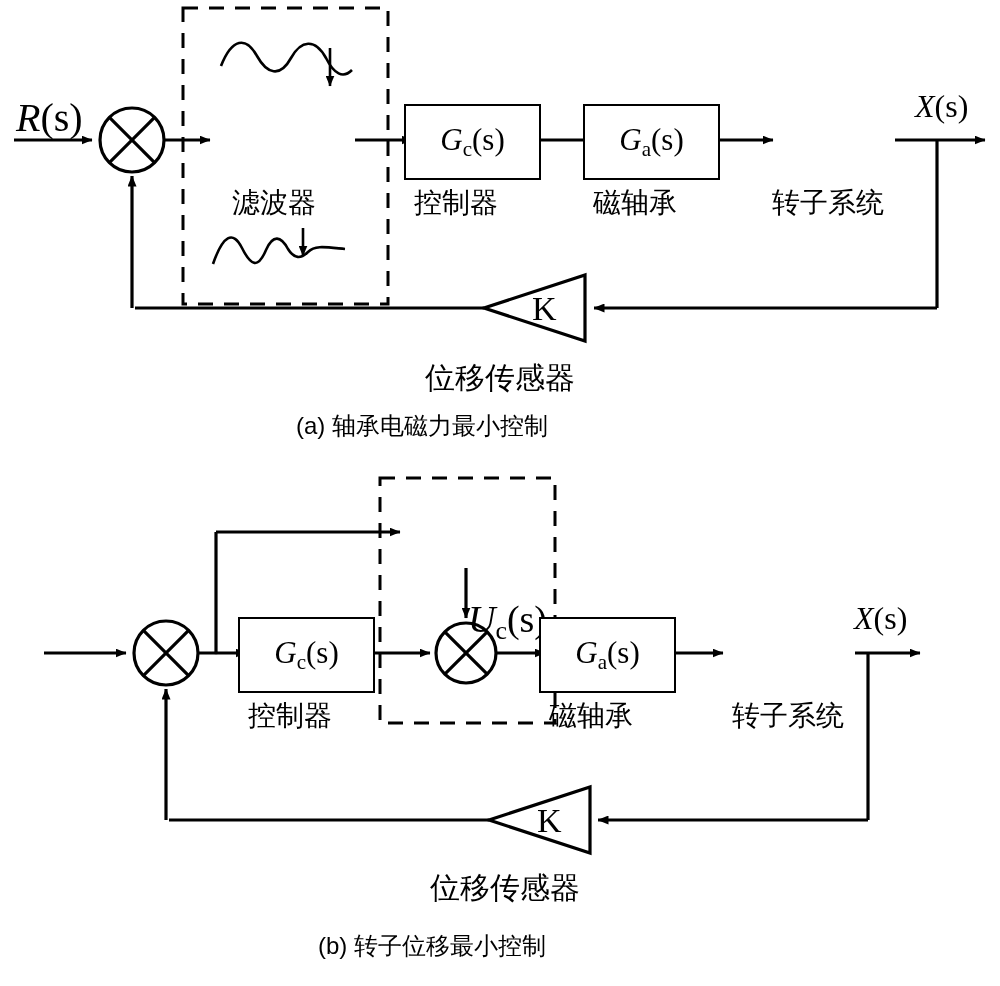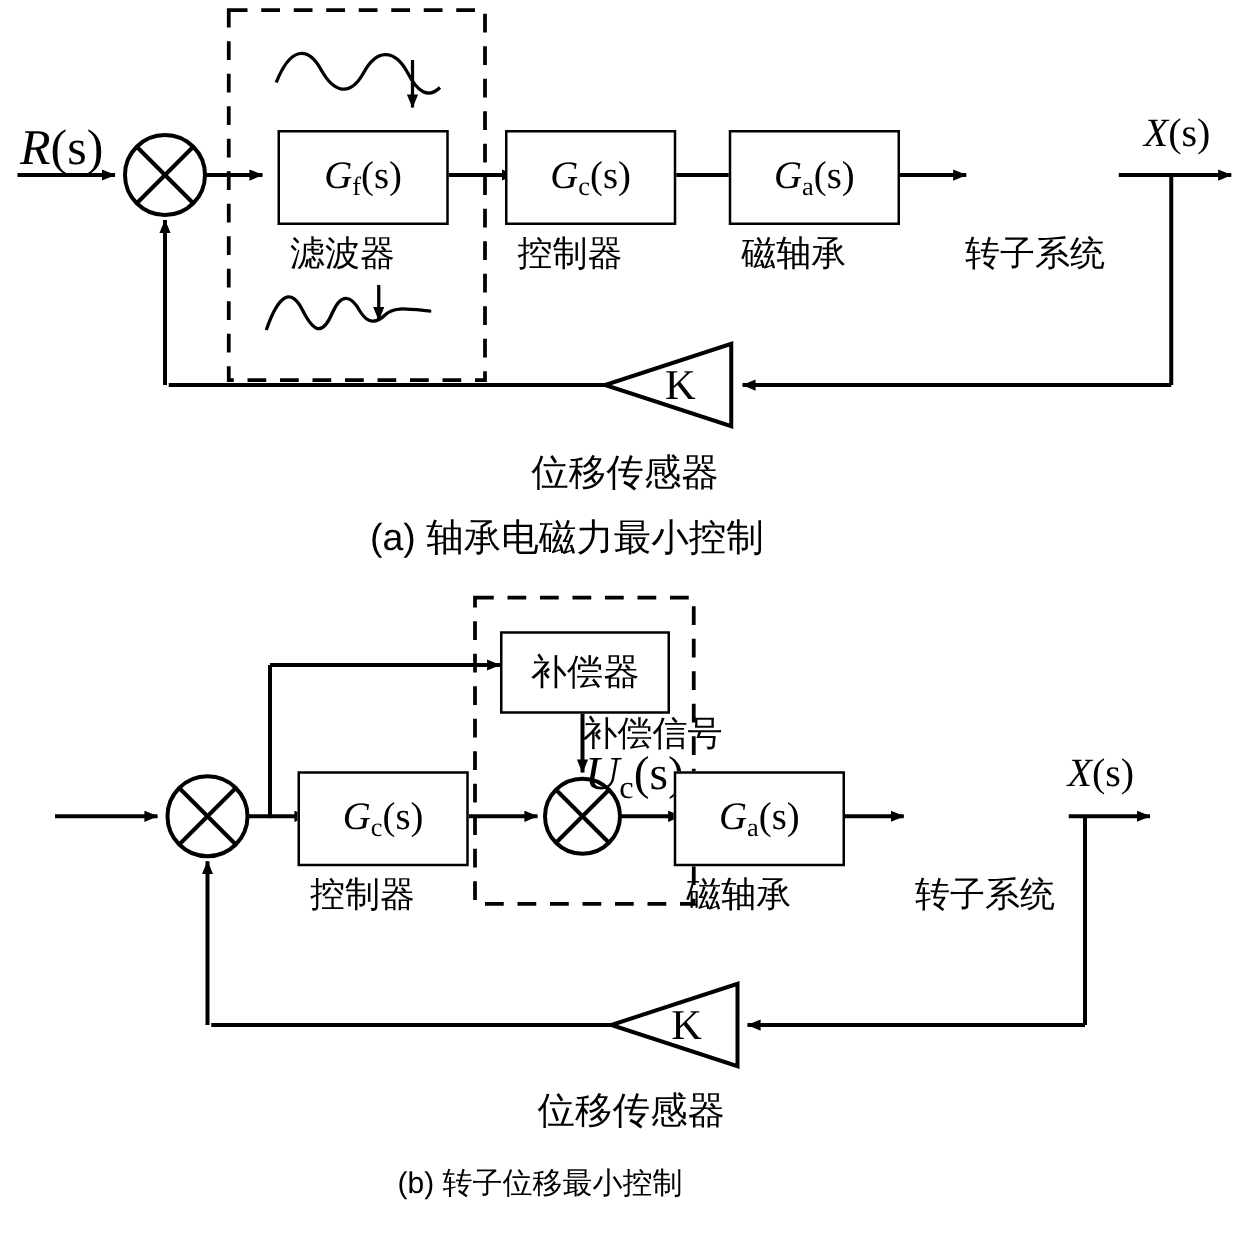"Gf(s)" div.blockbox { html: <div> <span> <i>G</i><sub>f</sub>(s) </span> </div> -> none }
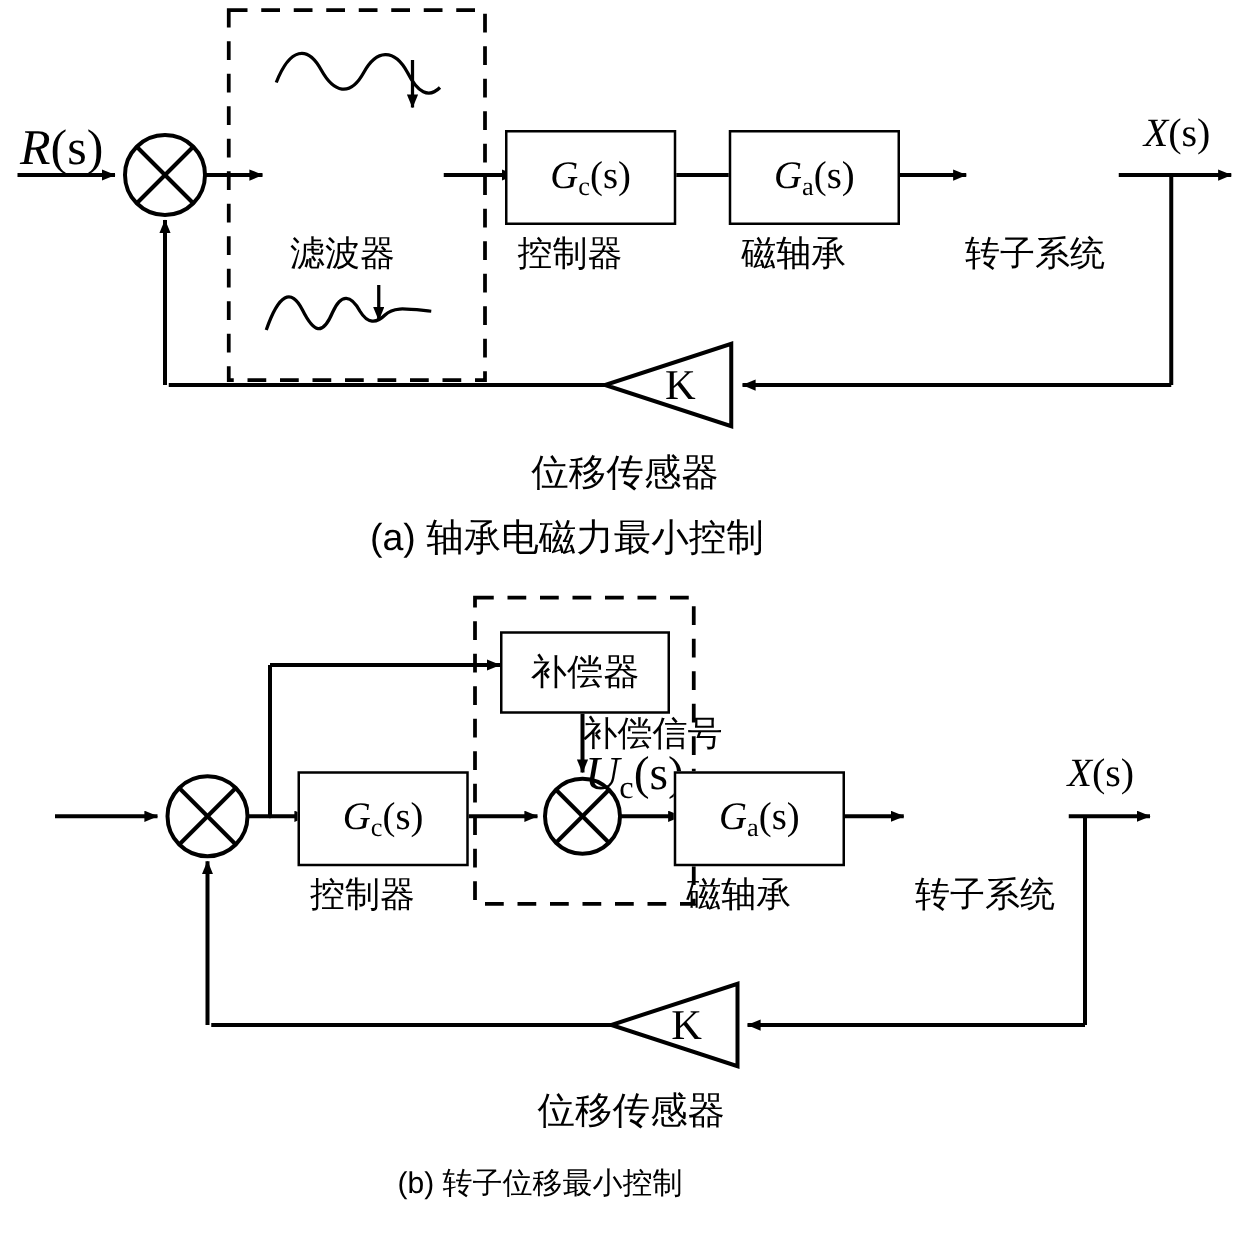"(a) 轴承电磁力最小控制" div.caption { font-size: 30px -> 24px }
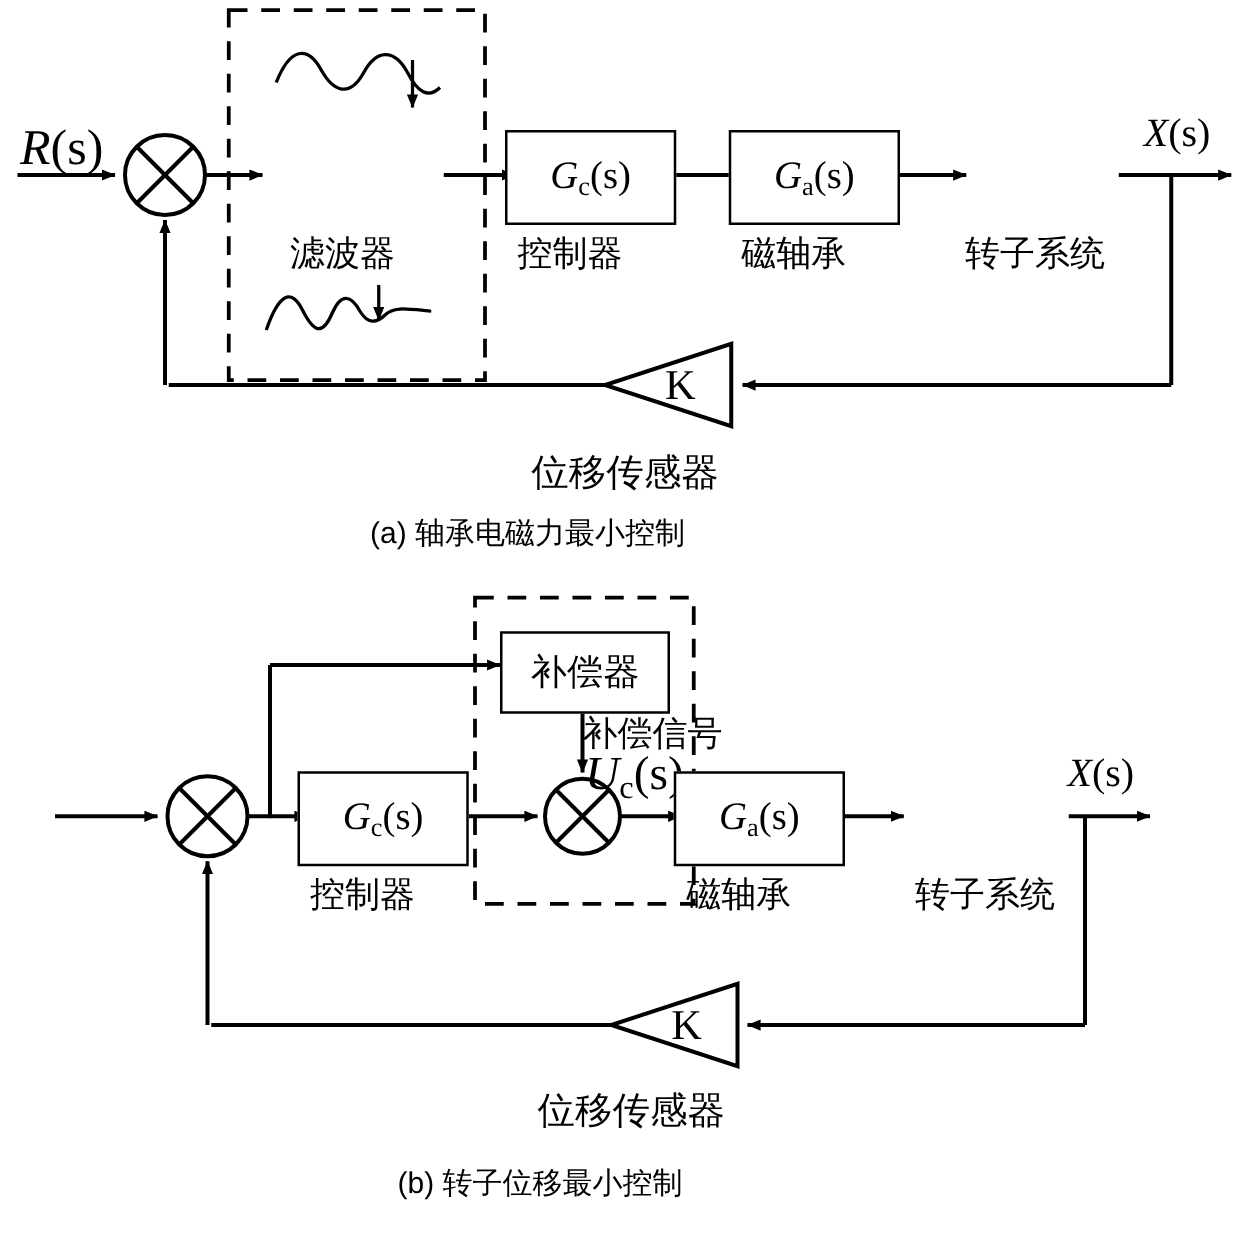"补偿器" div.blockbox { html: <div> <span>补偿器</span> </div> -> none }
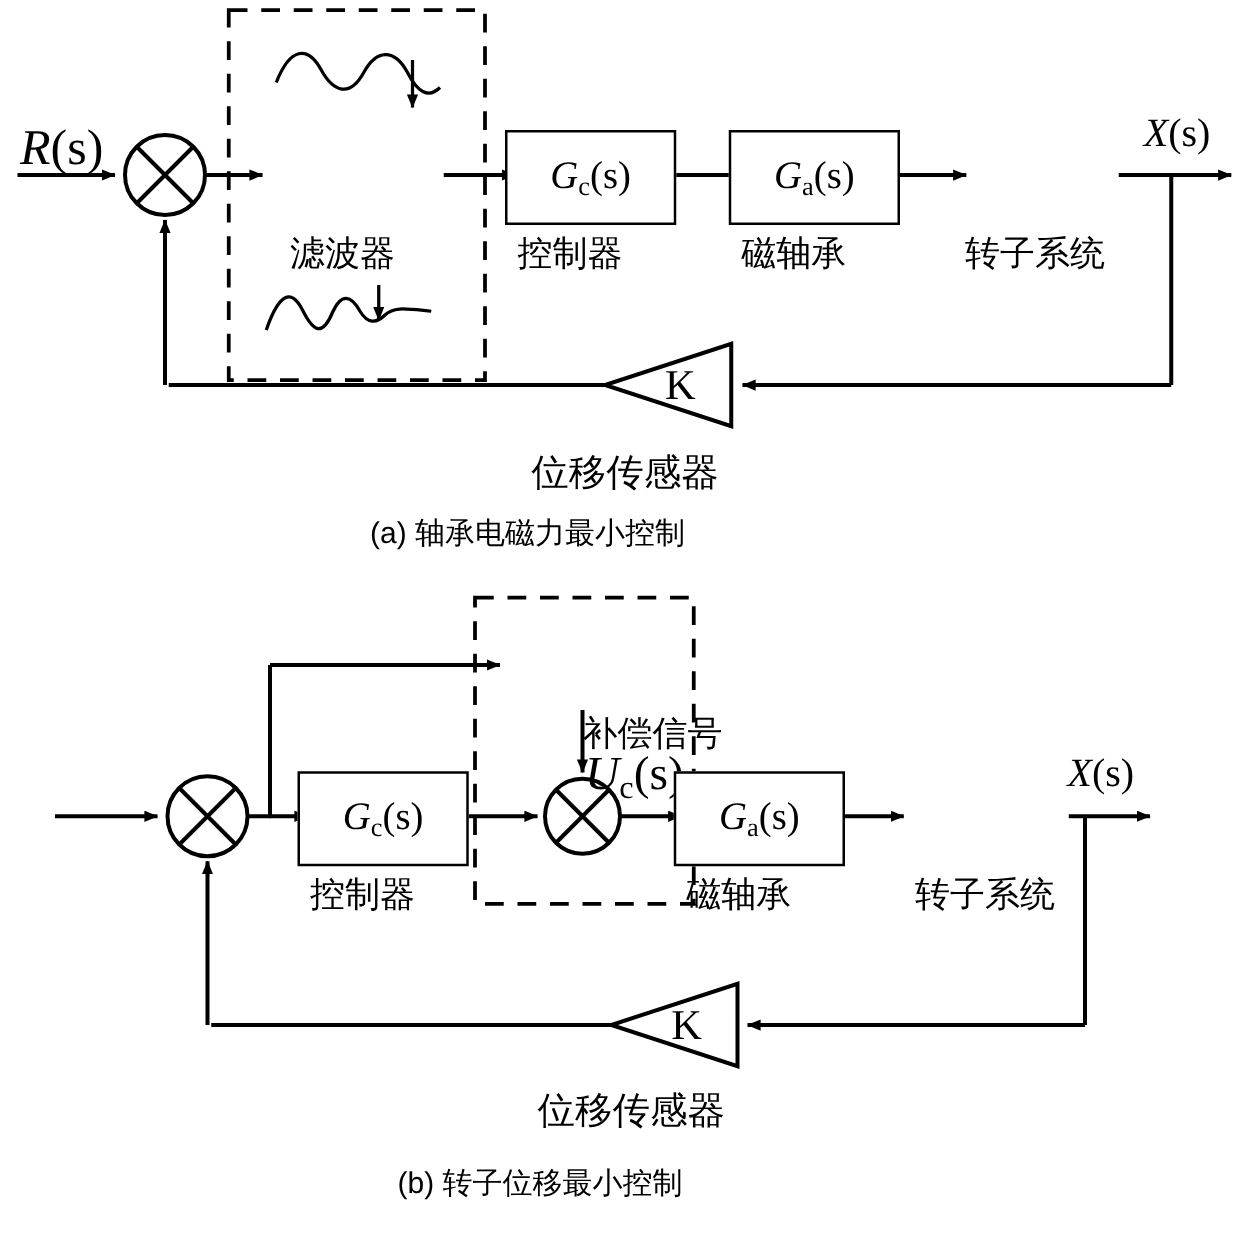"补偿信号" div.lbl { html: <div>补偿信号</div> -> none }
